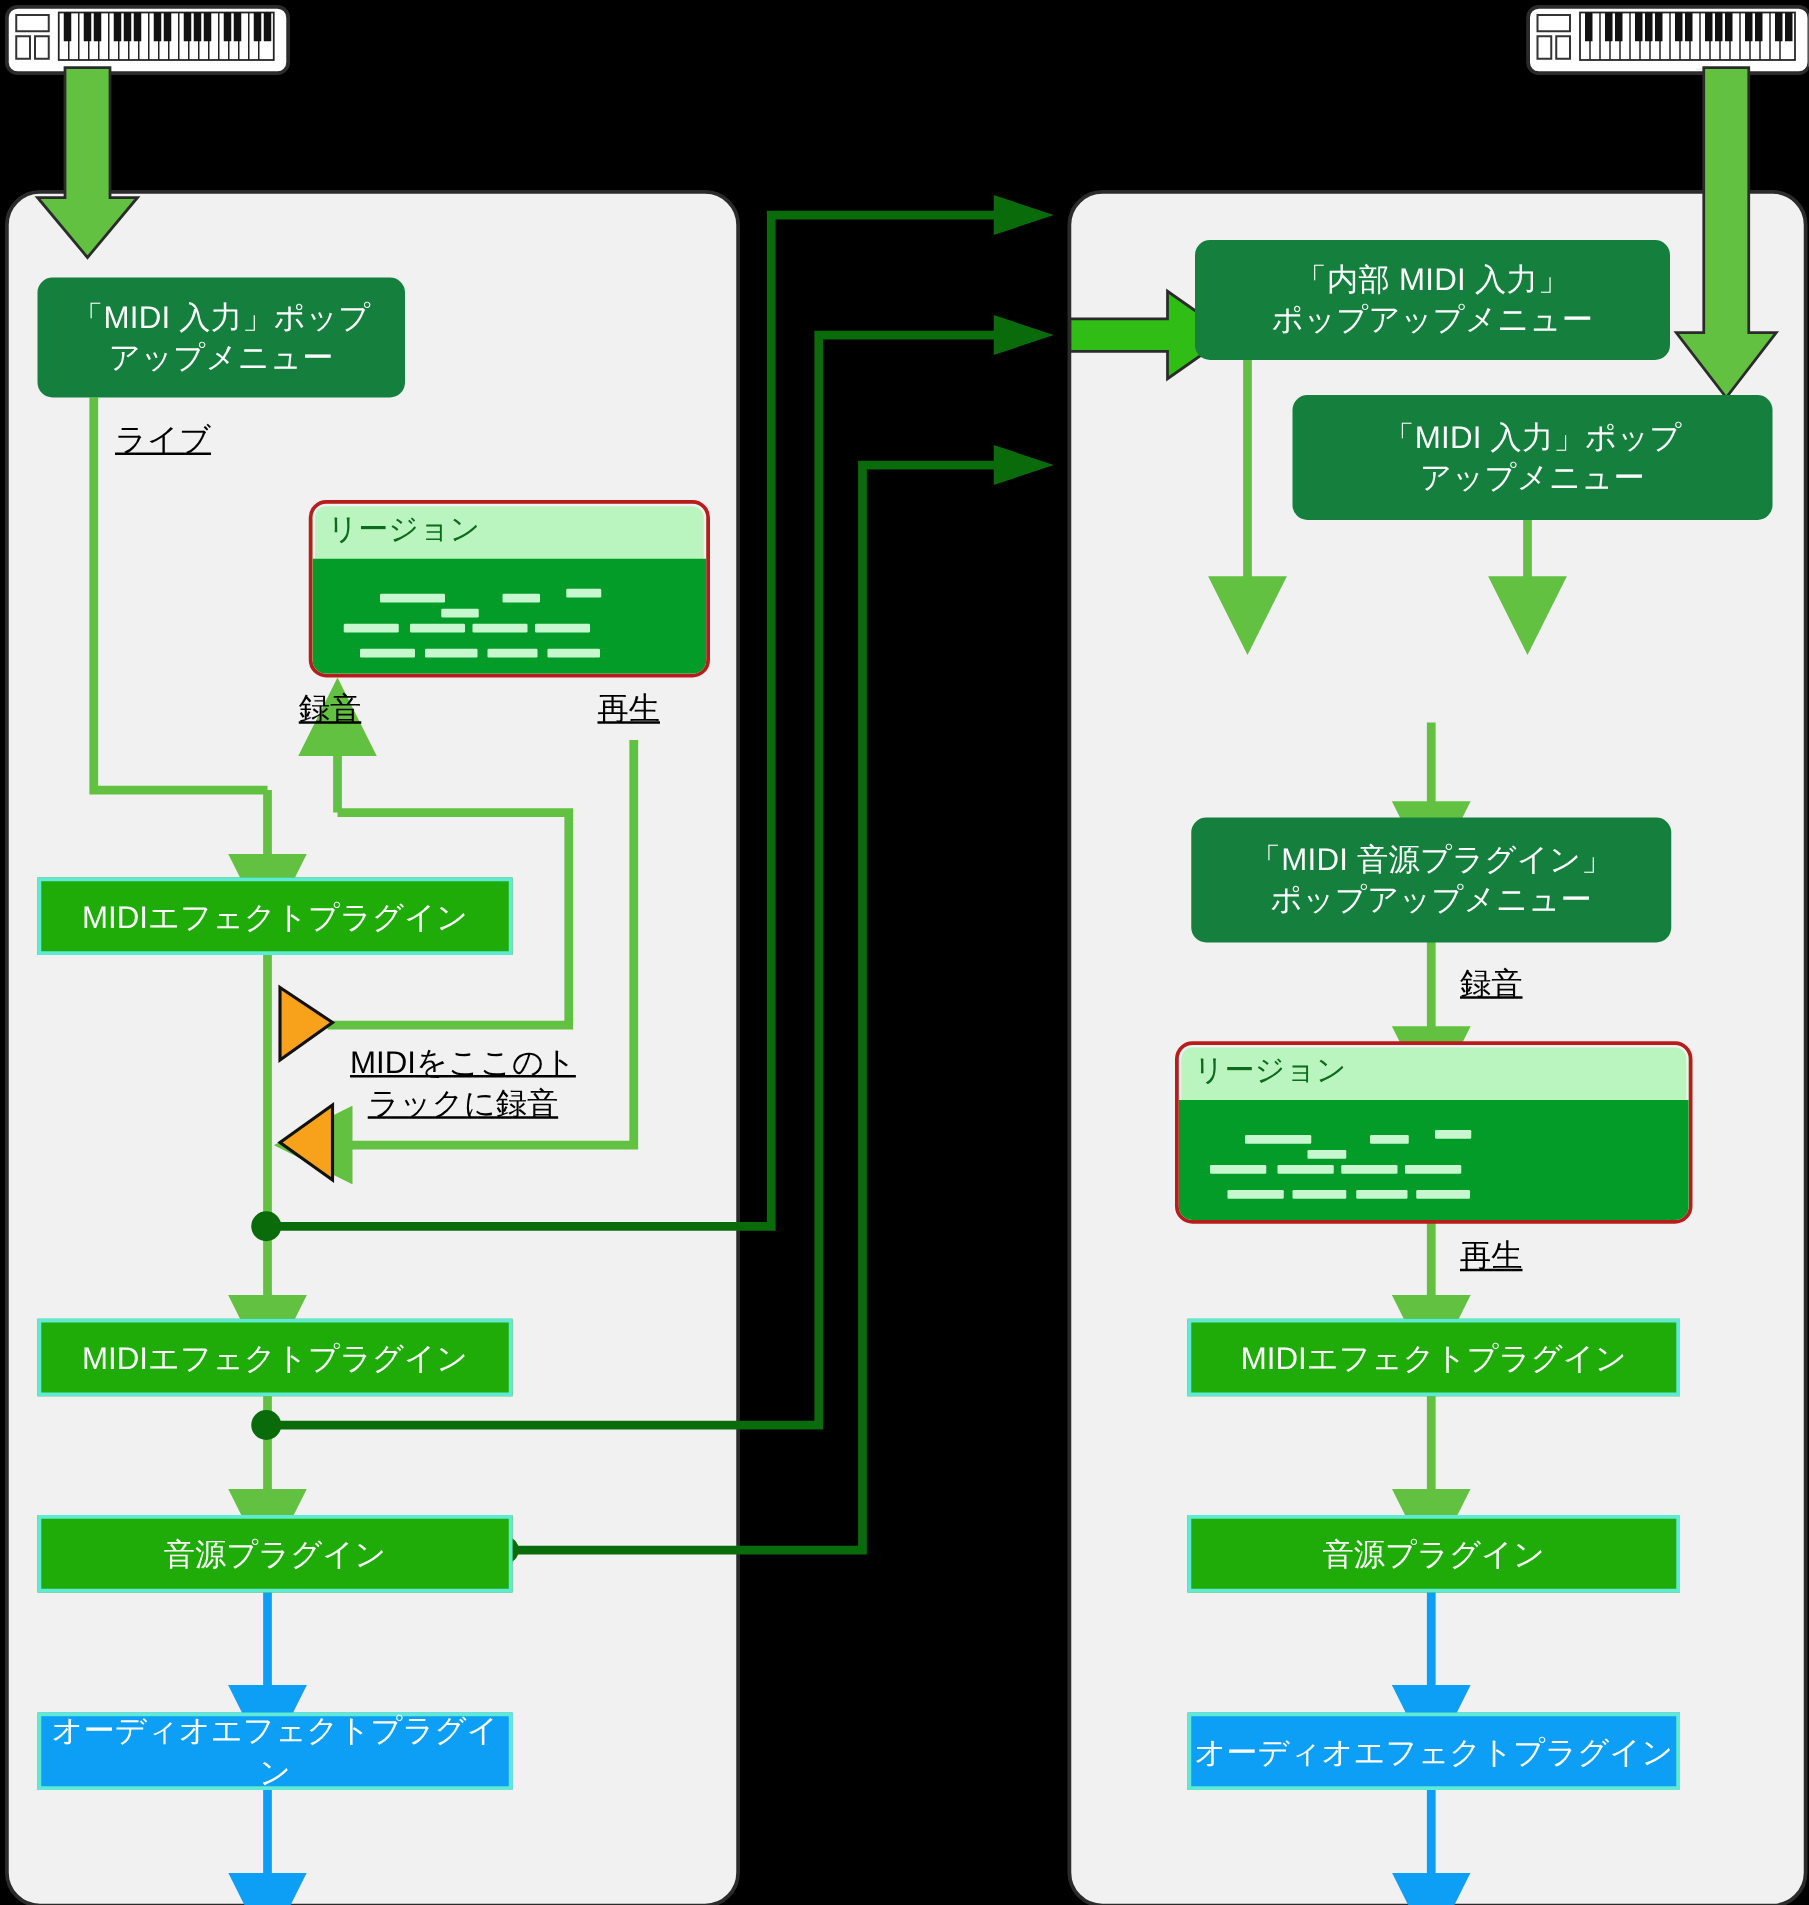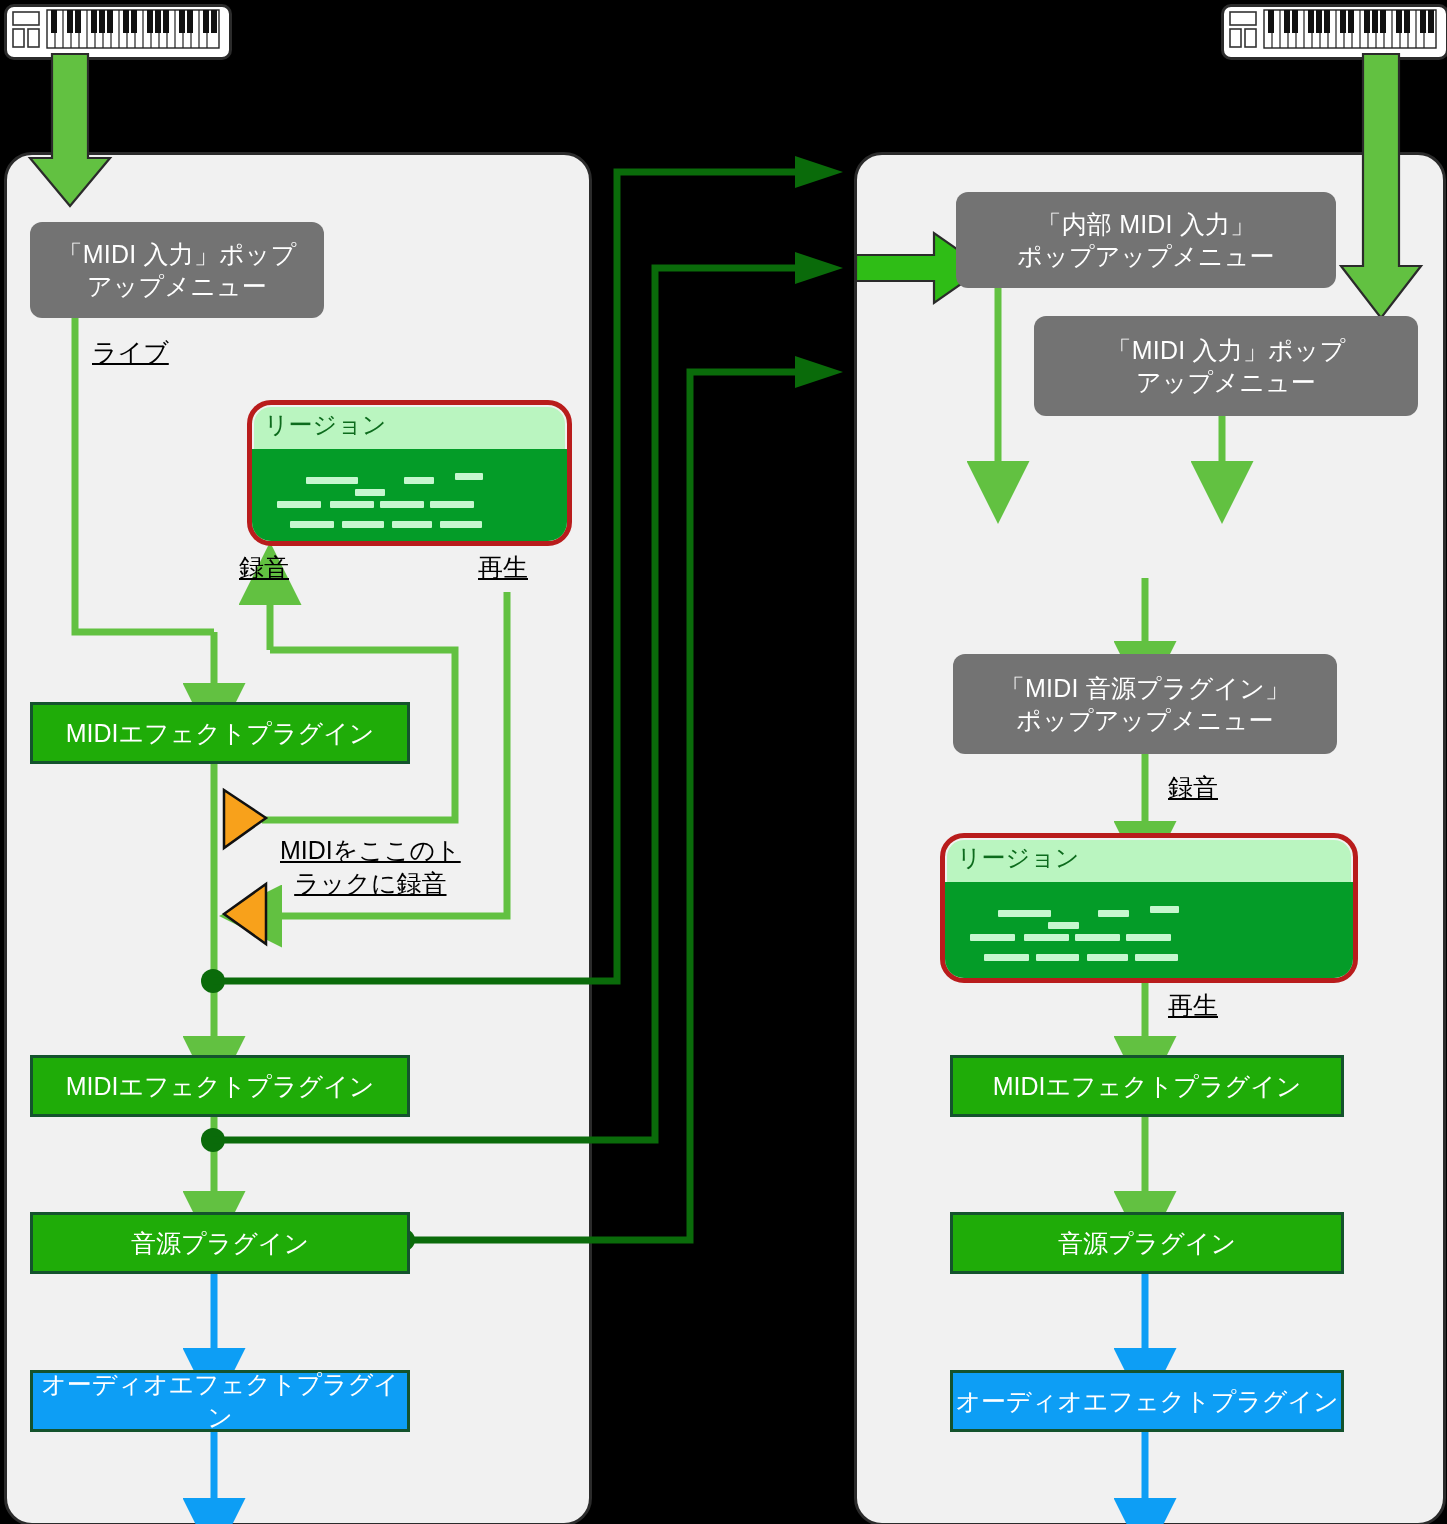"「内部 MIDI 入力」" .dark { background: #737373 -> #15803d }
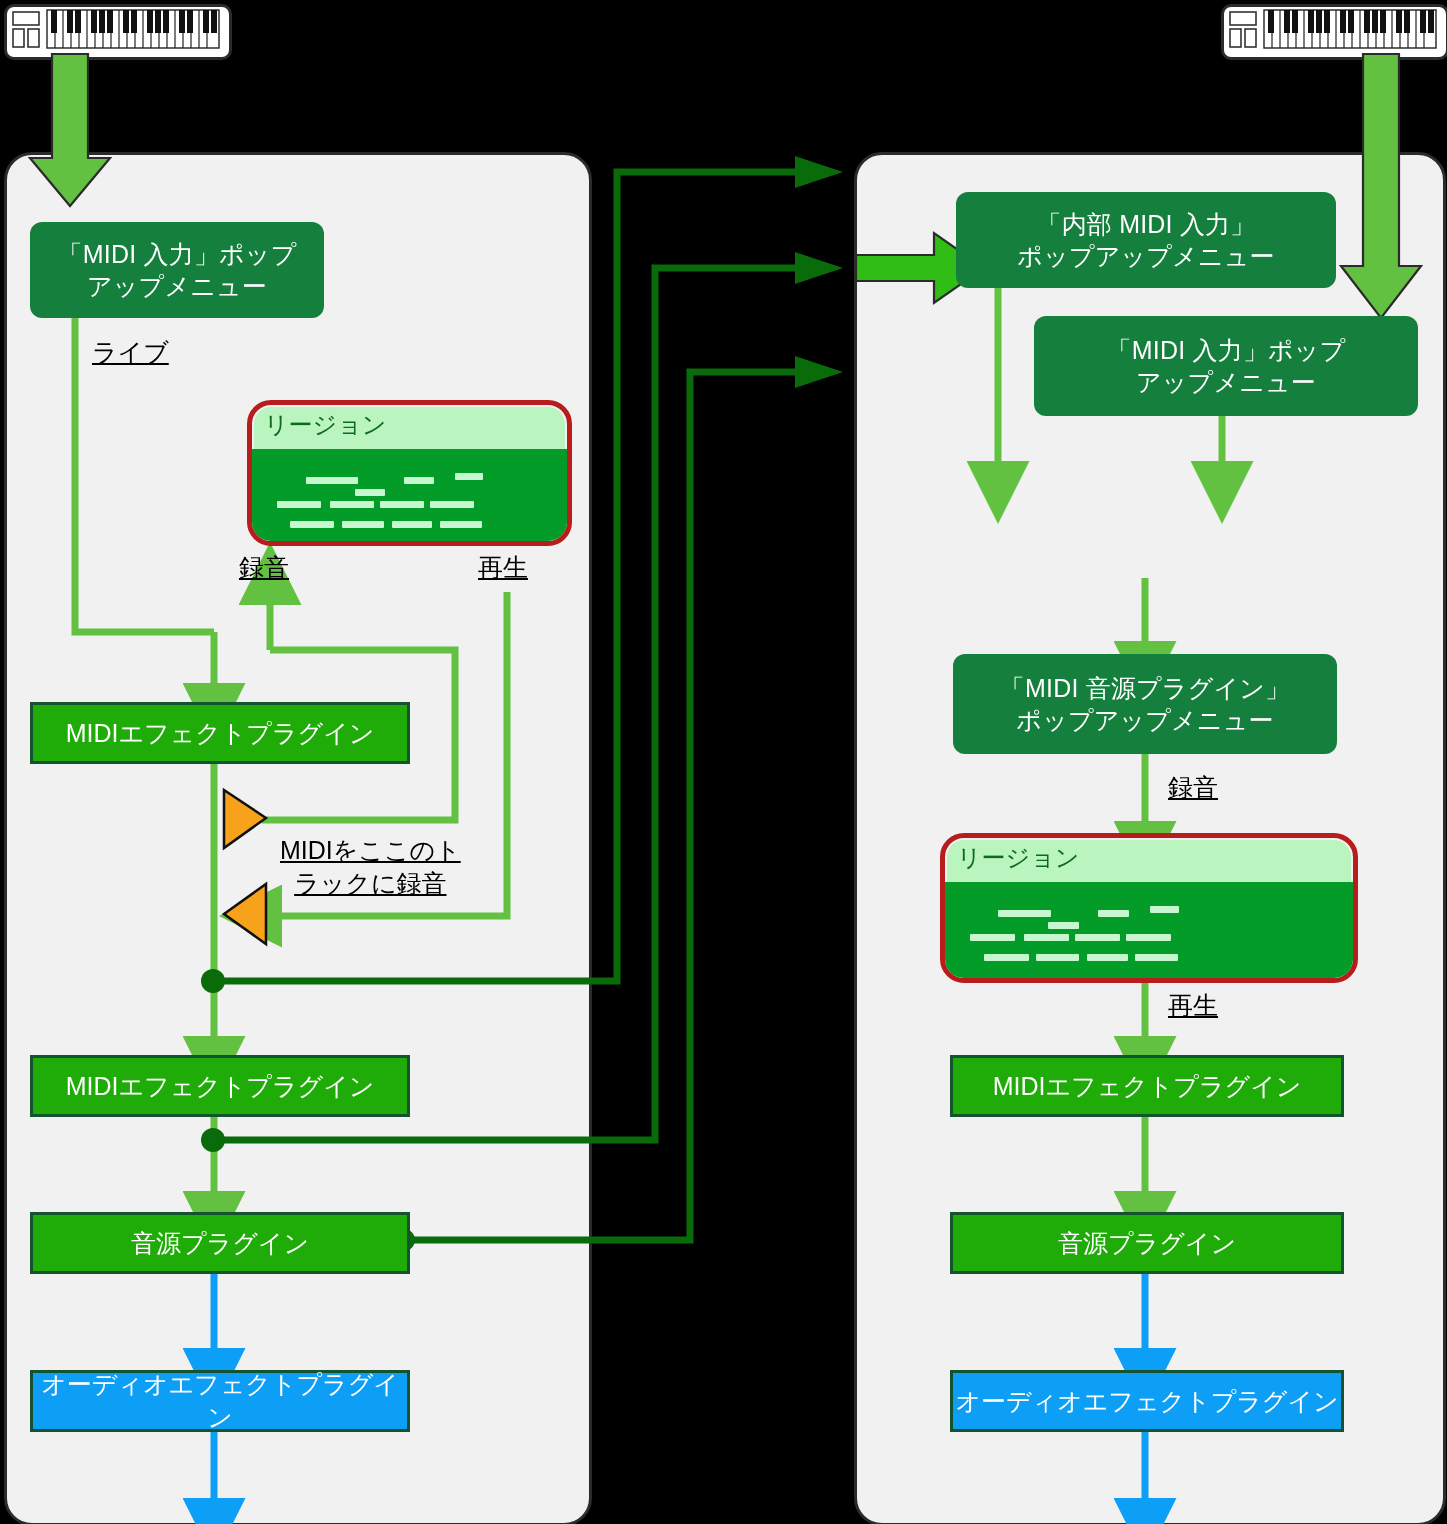"リージョン" .region { border: 5px solid #b91c1c -> 3px solid #b91c1c; border-radius: 24px -> 14px }
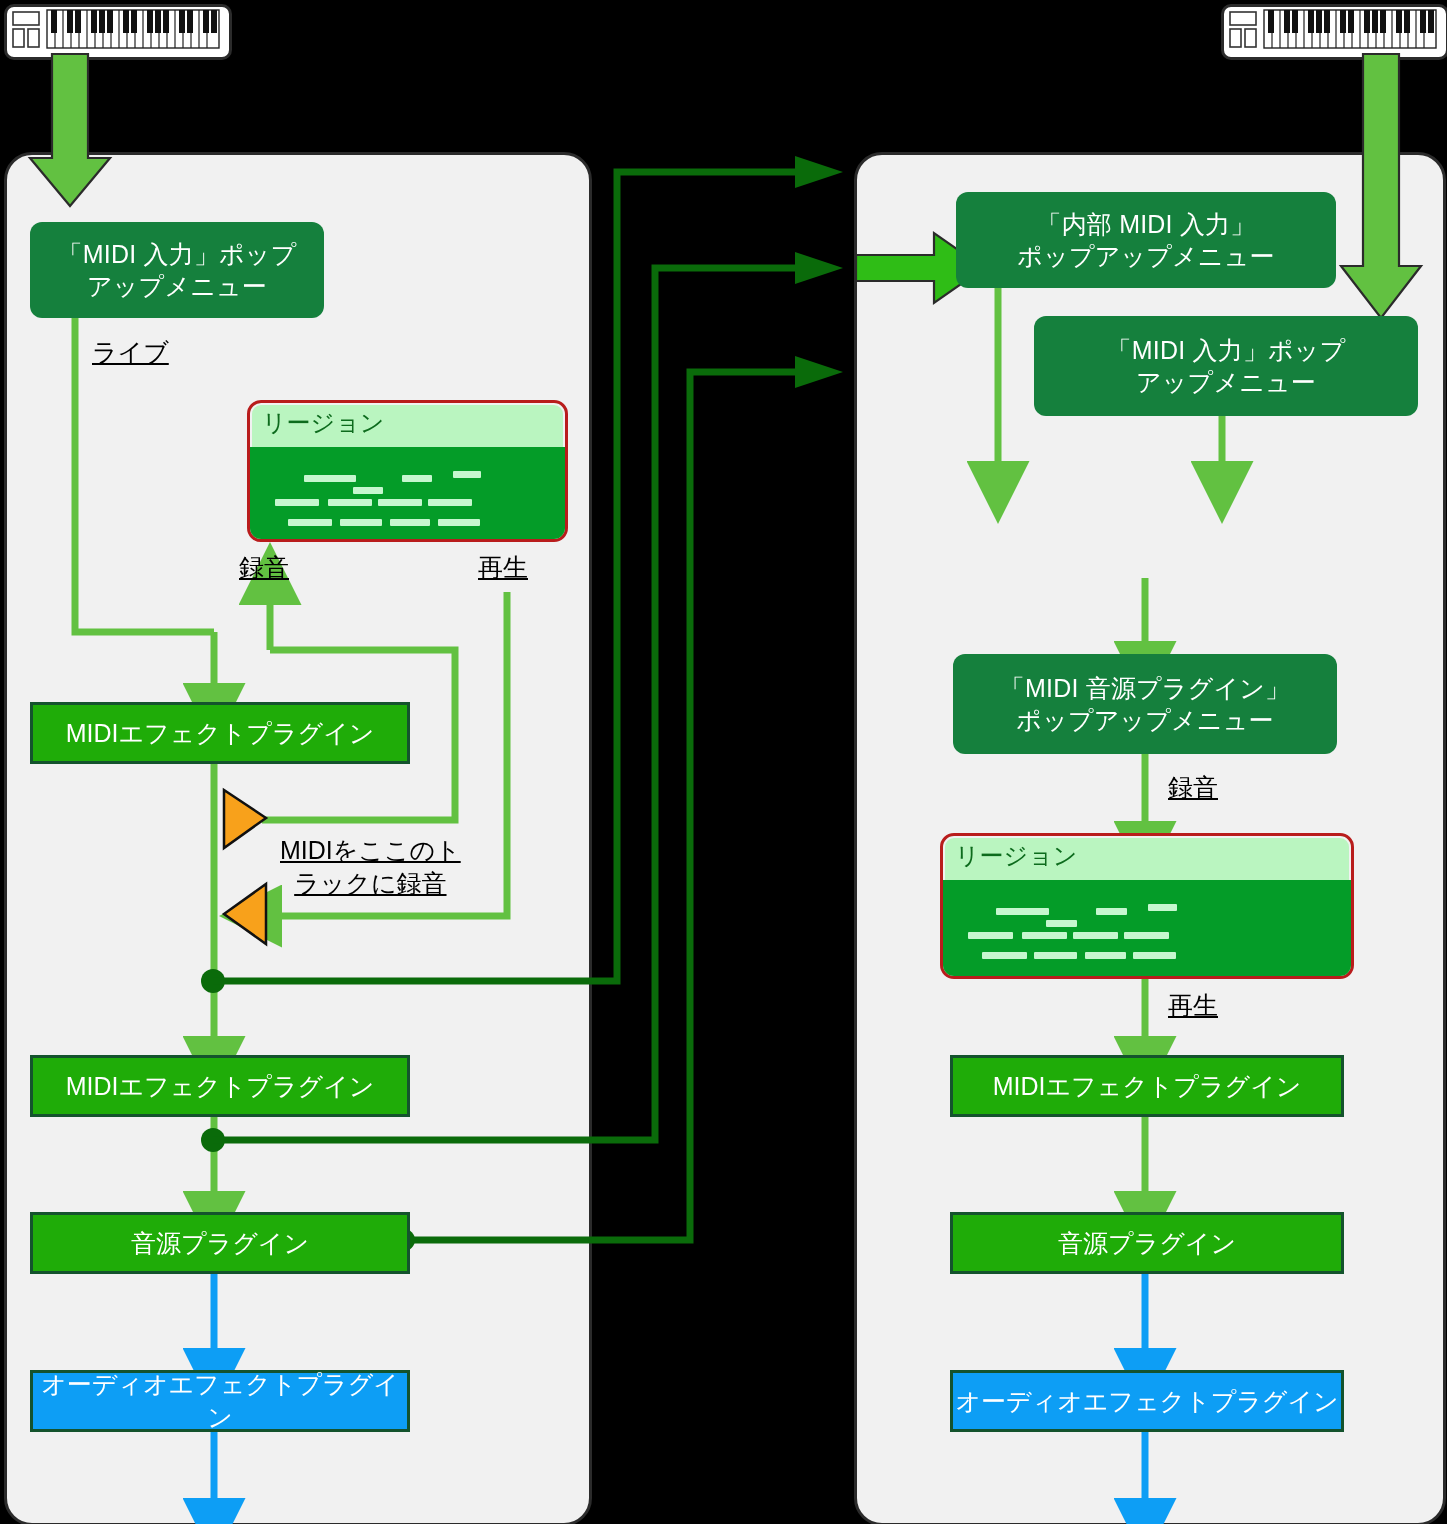"MIDIエフェクトプラグイン" .plug { border: 3px solid #14532d -> 3px solid #5eead4 }
